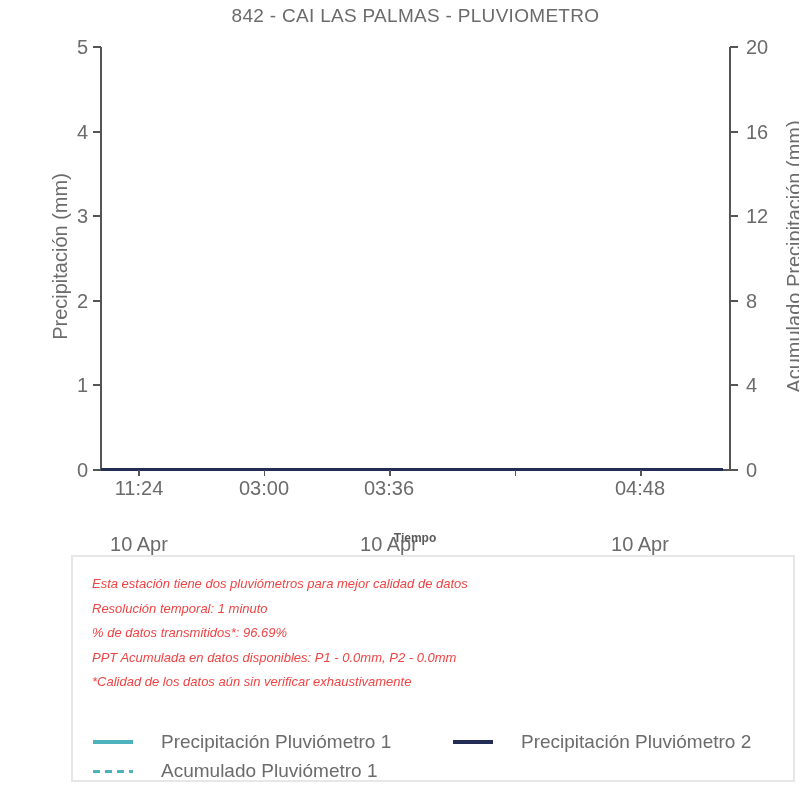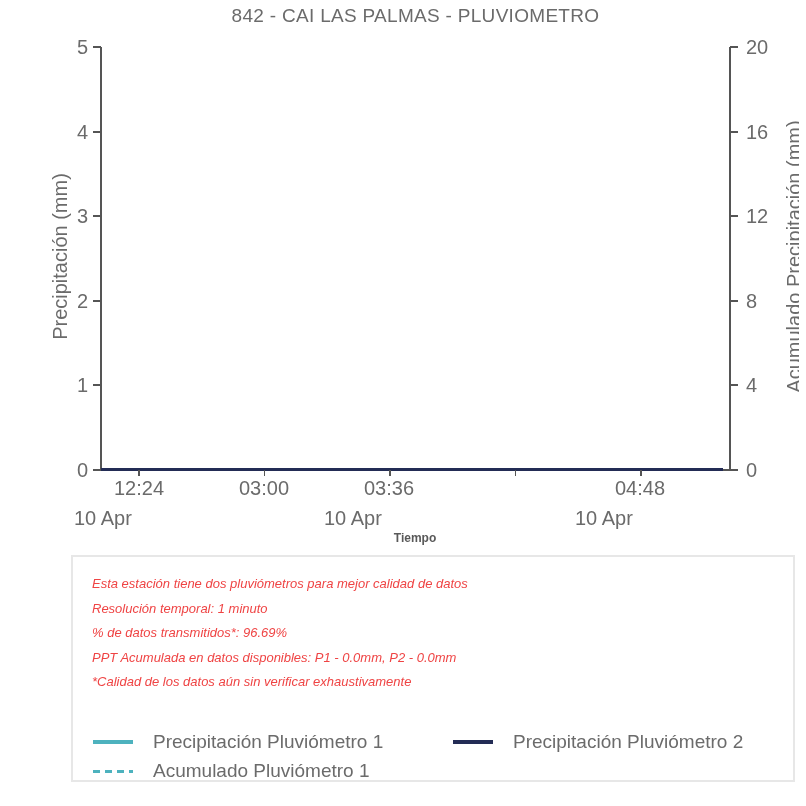"12:24" div.t { text: 12:24 -> 11:24 }
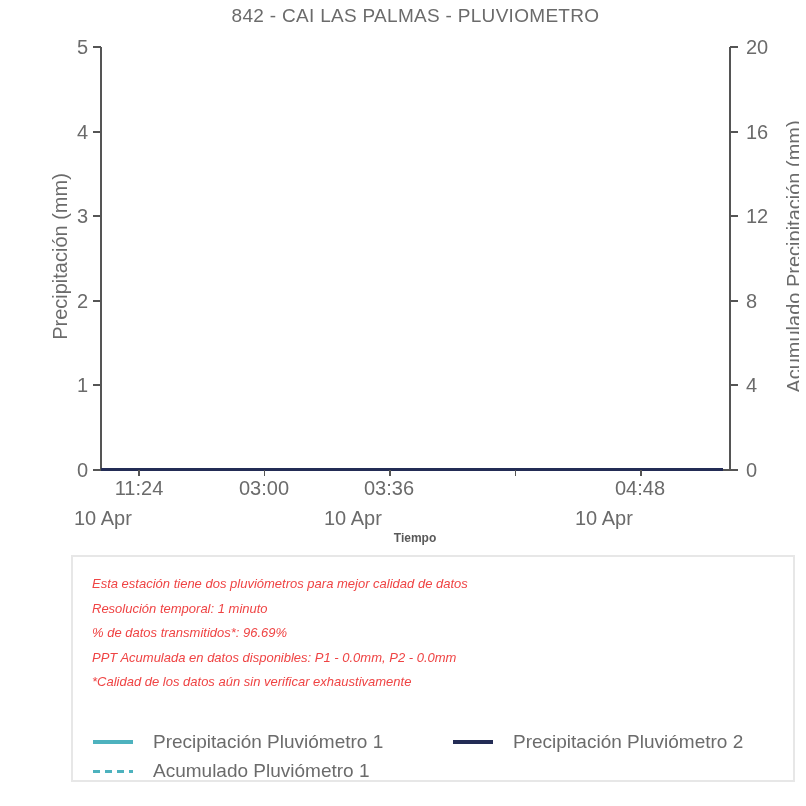"10 Apr" .xtd { text-align: left -> center; top: 507px -> 533px }
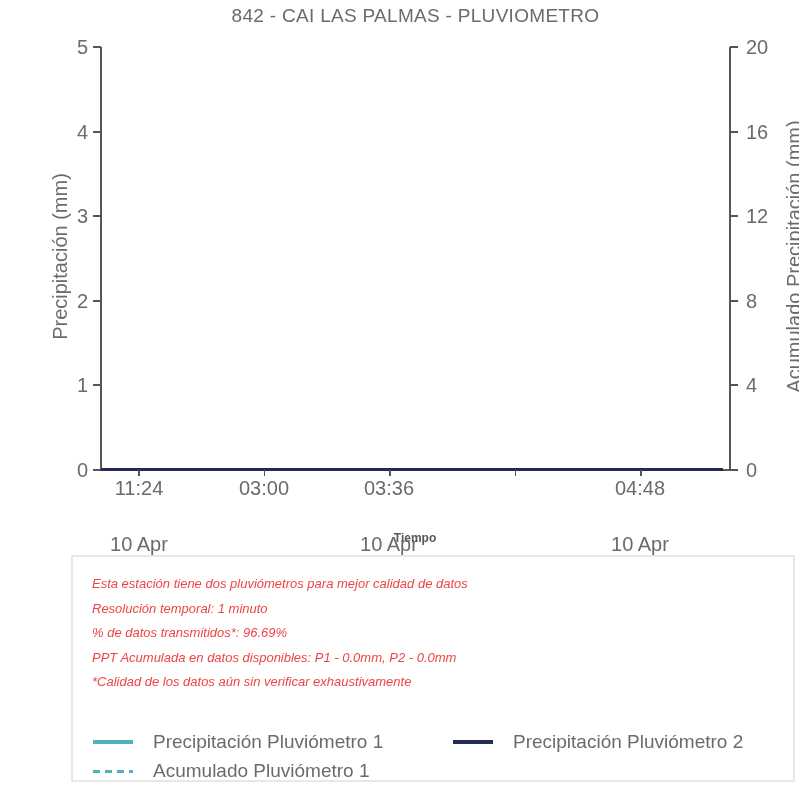"Precipitación Pluviómetro 1" .legend-item { gap: 20px -> 28px }
